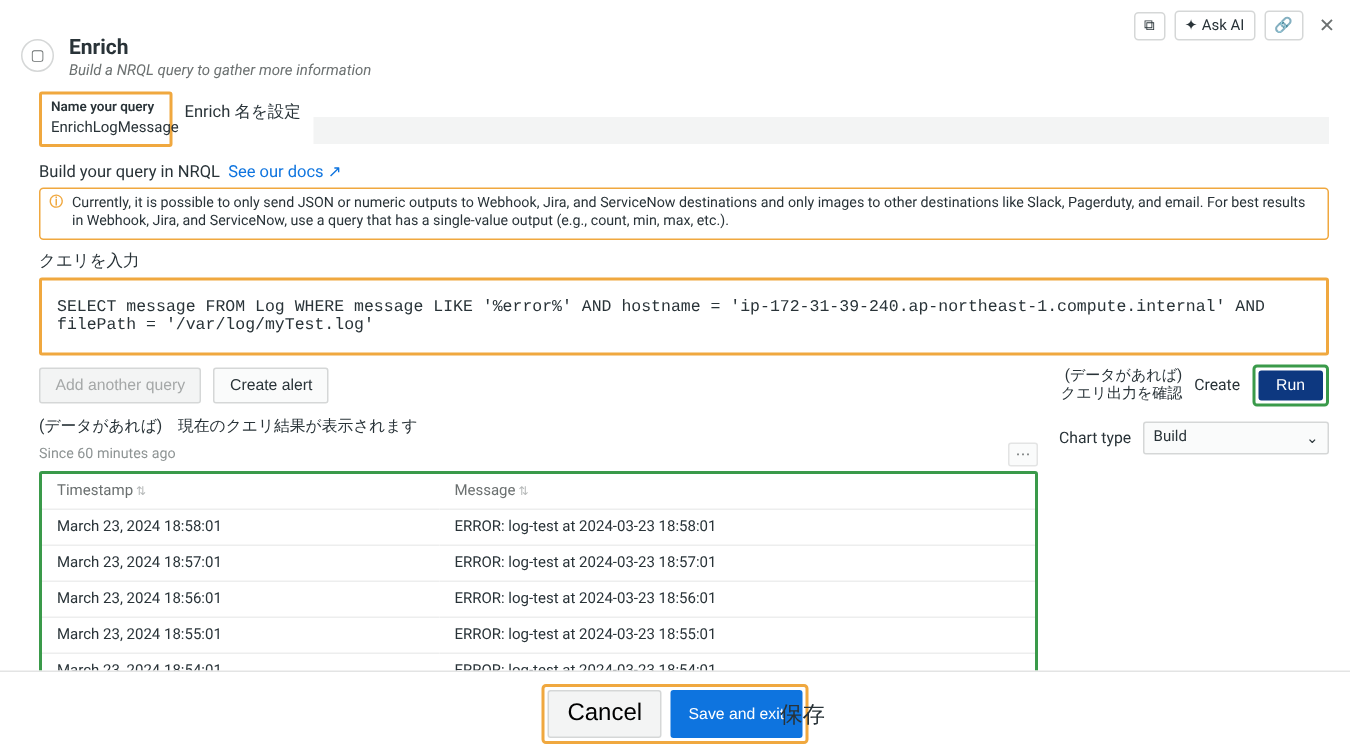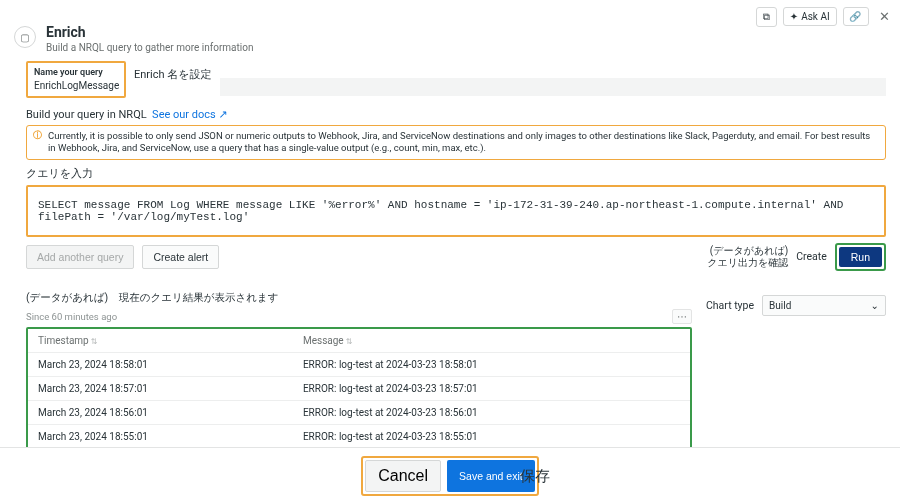"Build a NRQL query to" .header-text p { font-style: none -> italic }
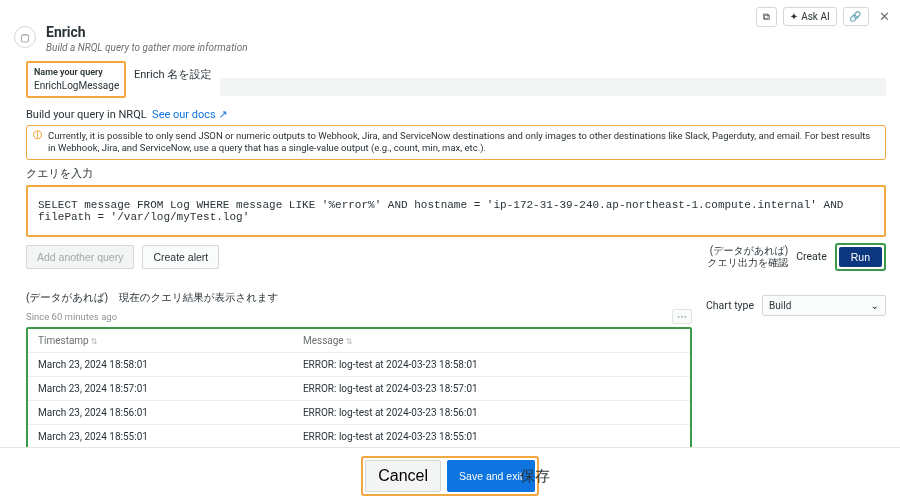"Name your query" .name-box { width: 100px -> 89px }
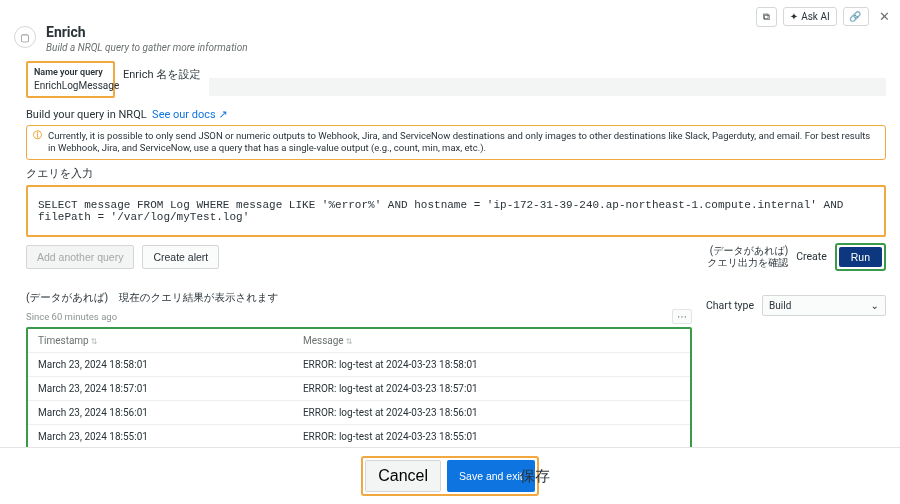"Add another query" .mid-row { margin: 4px 14px 20px 26px -> 4px 14px 6px 26px }
